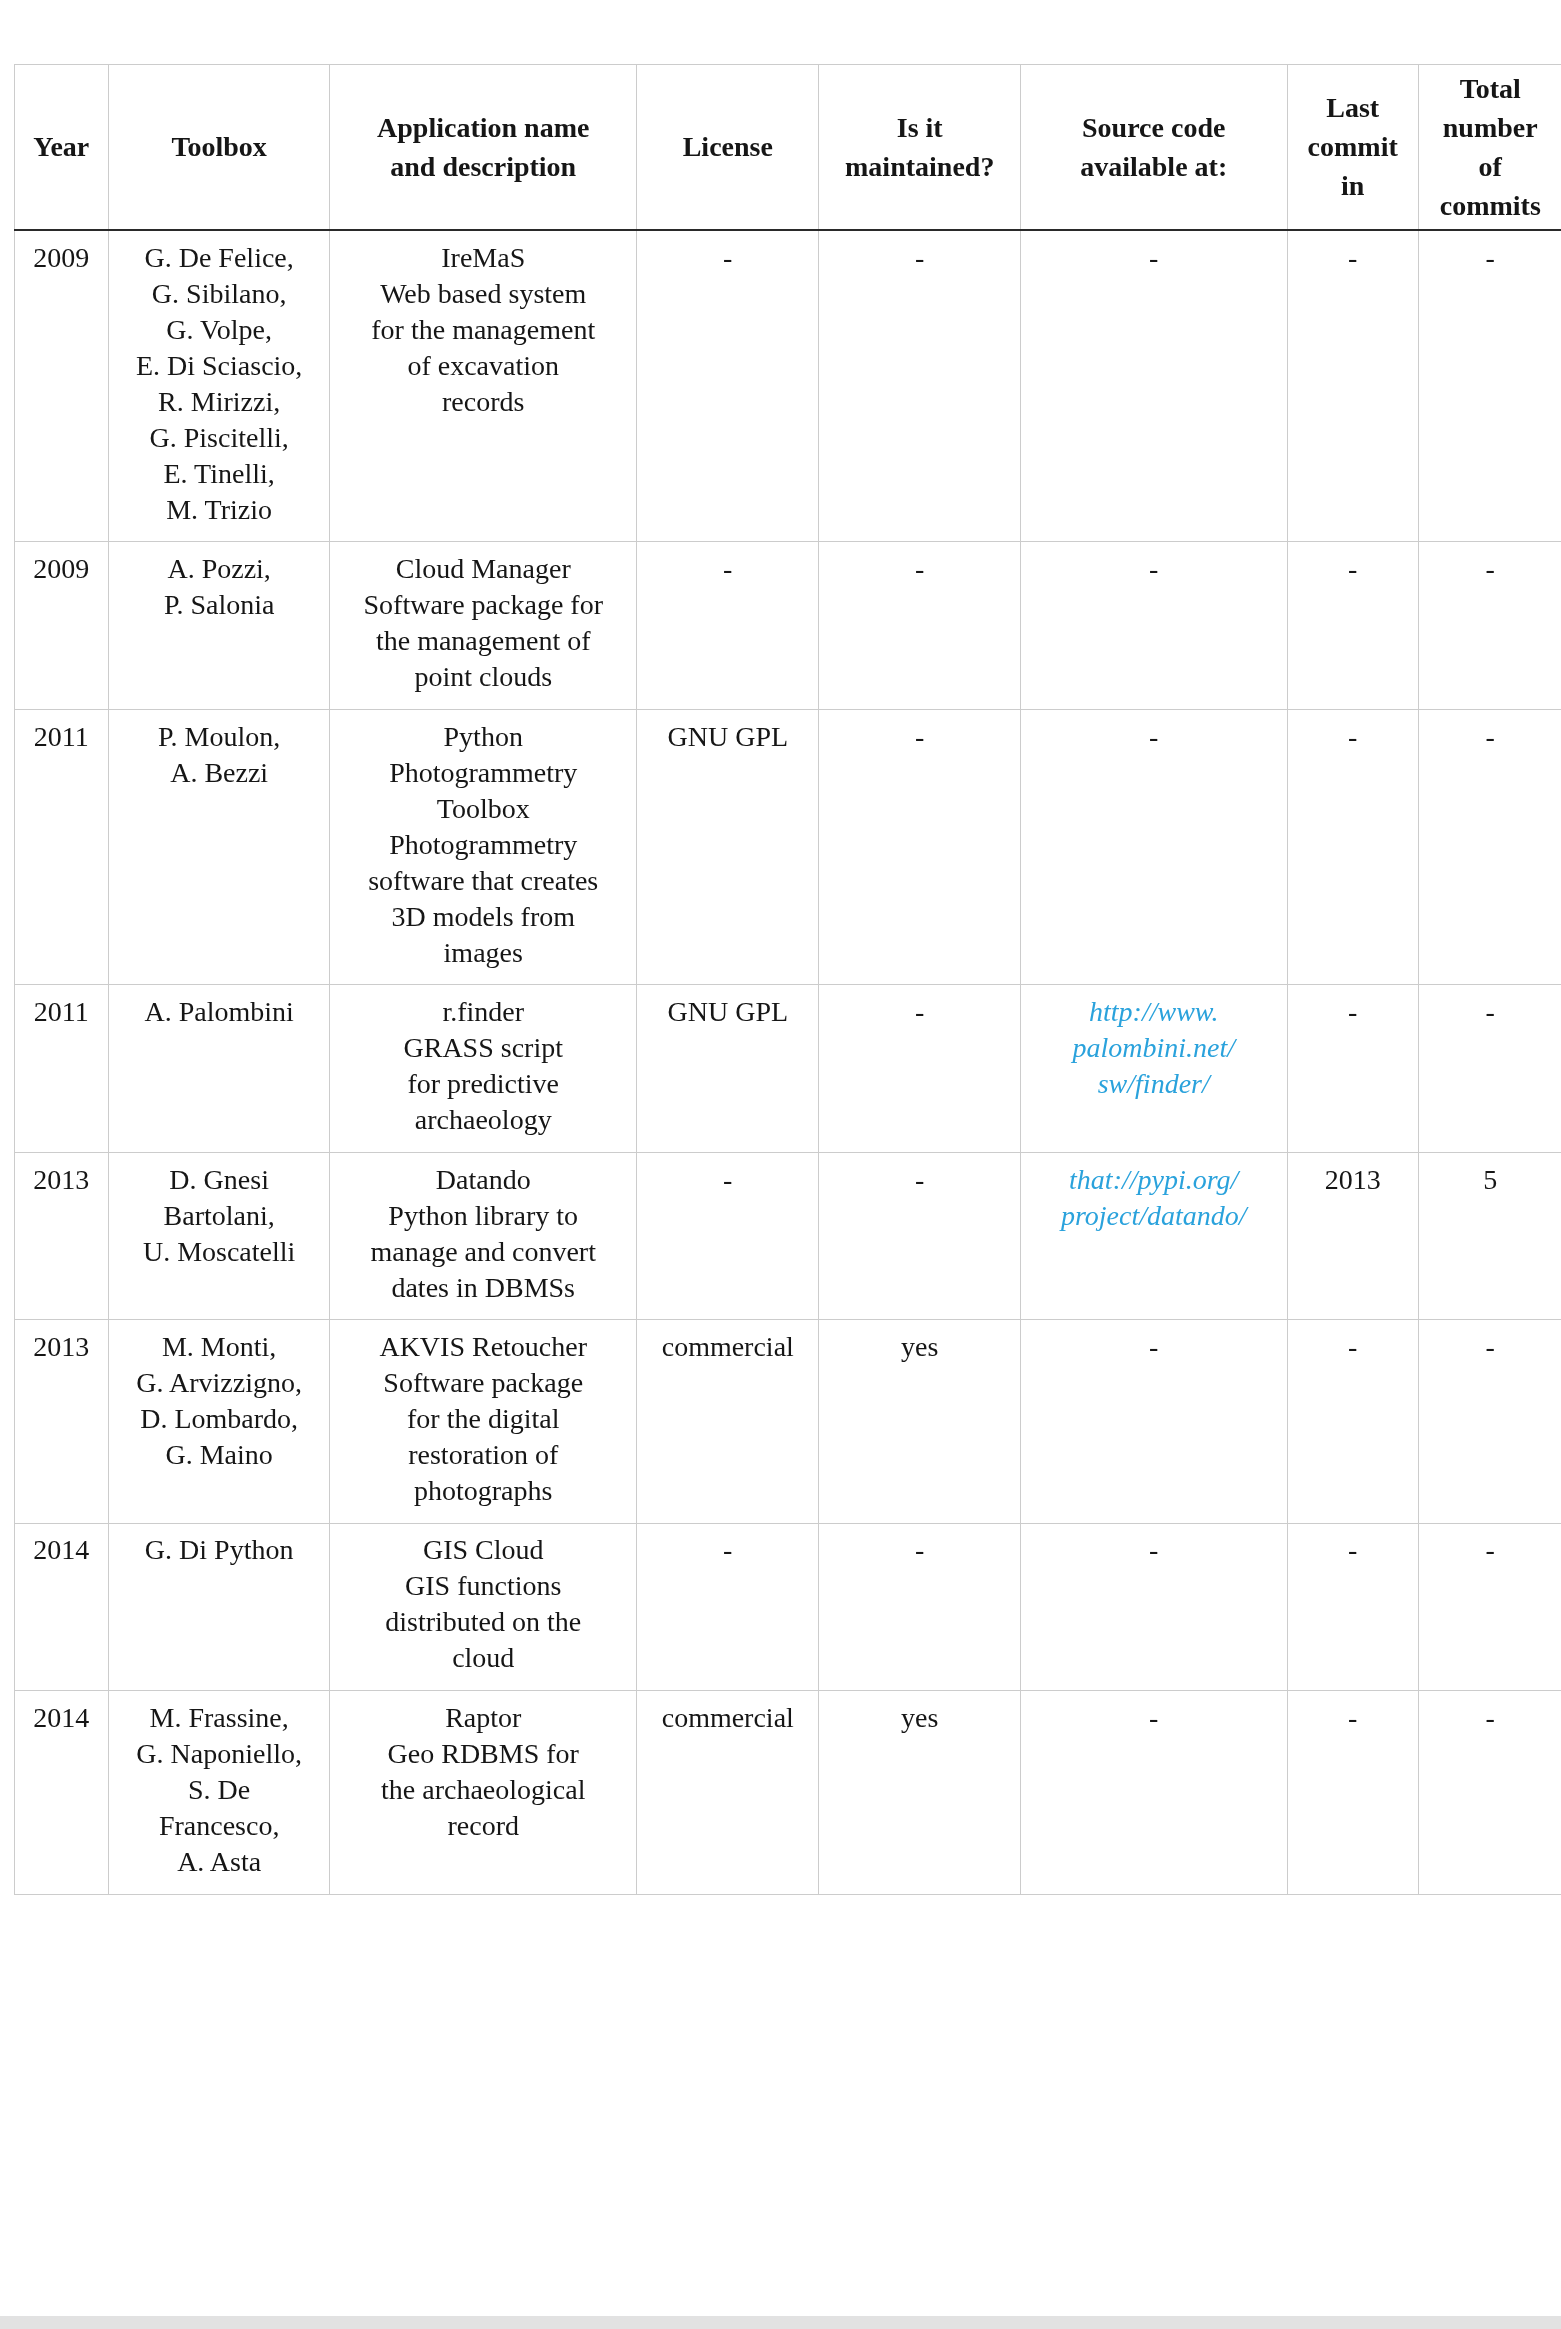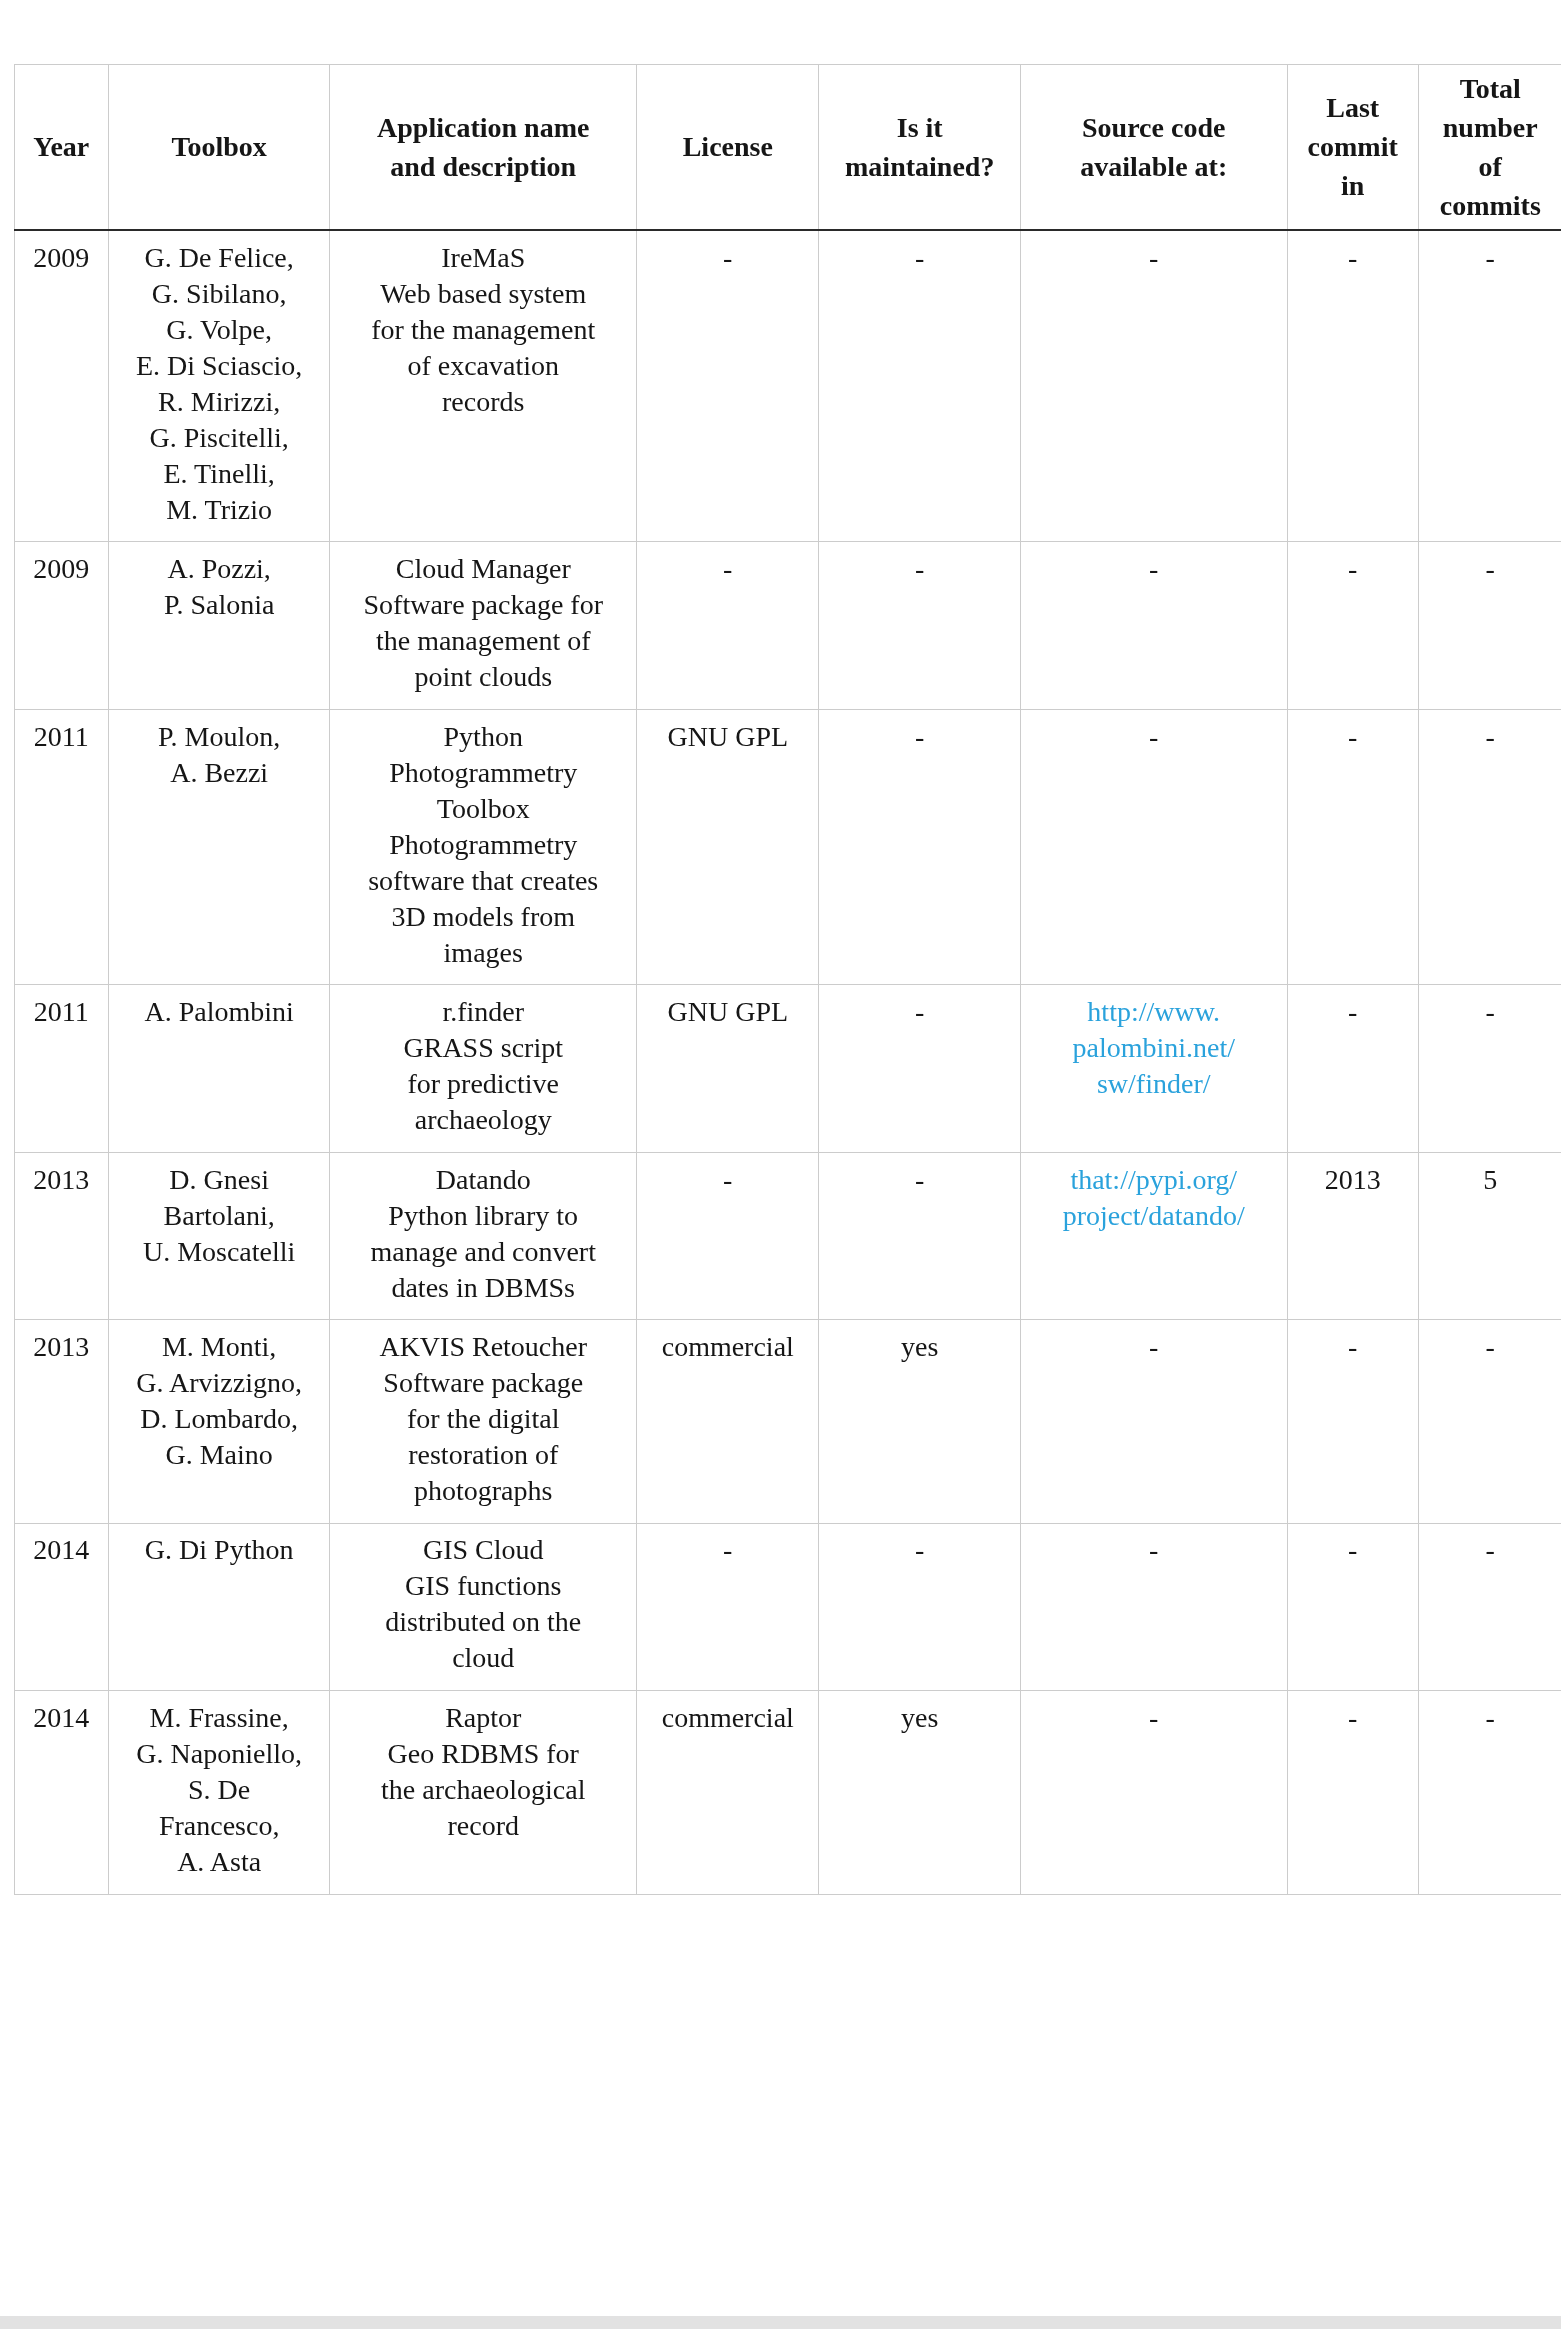"http://www." a.link { font-style: none -> italic }
